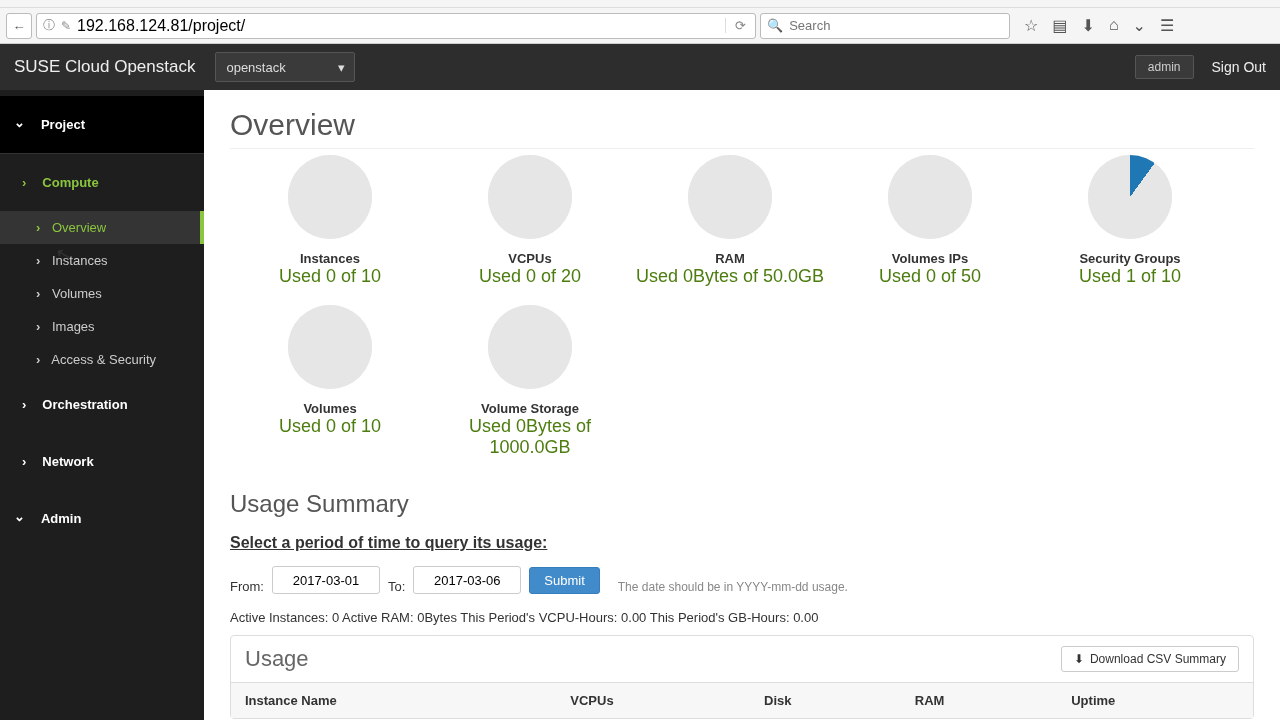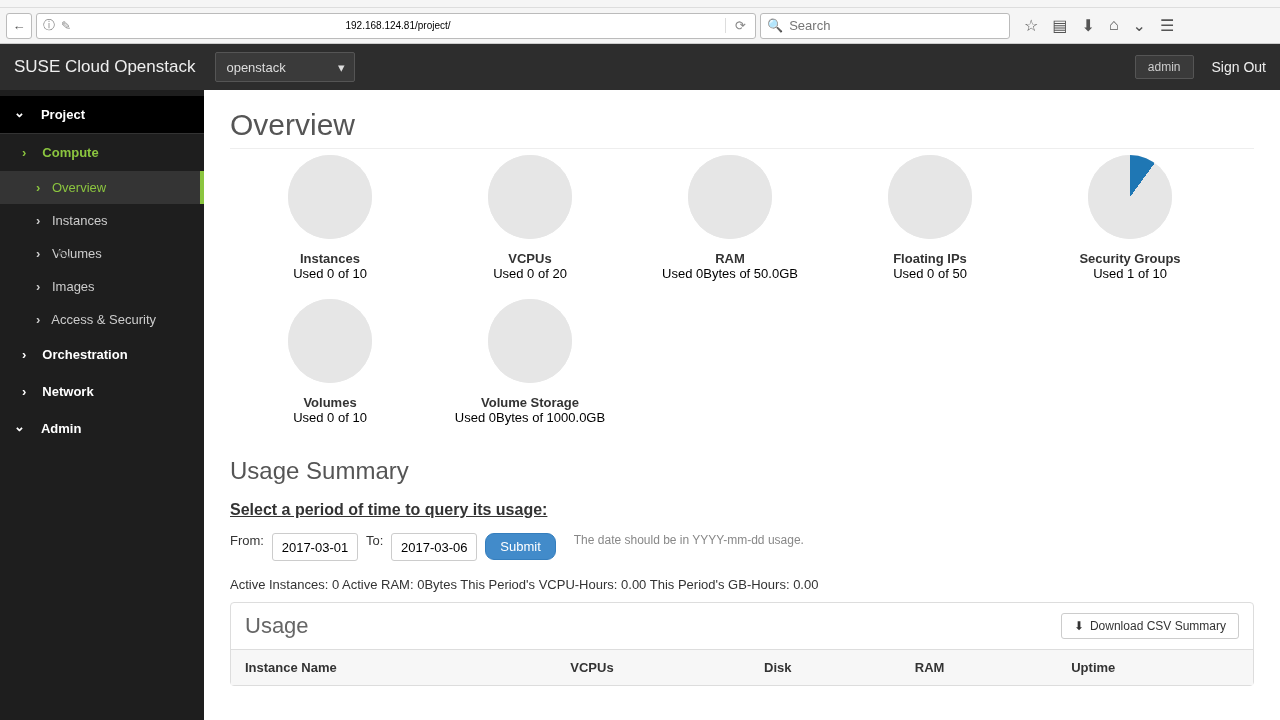"192.168.124.81/project/" .url-bar input { font-size: 10px -> 16px; text-align: center -> none }
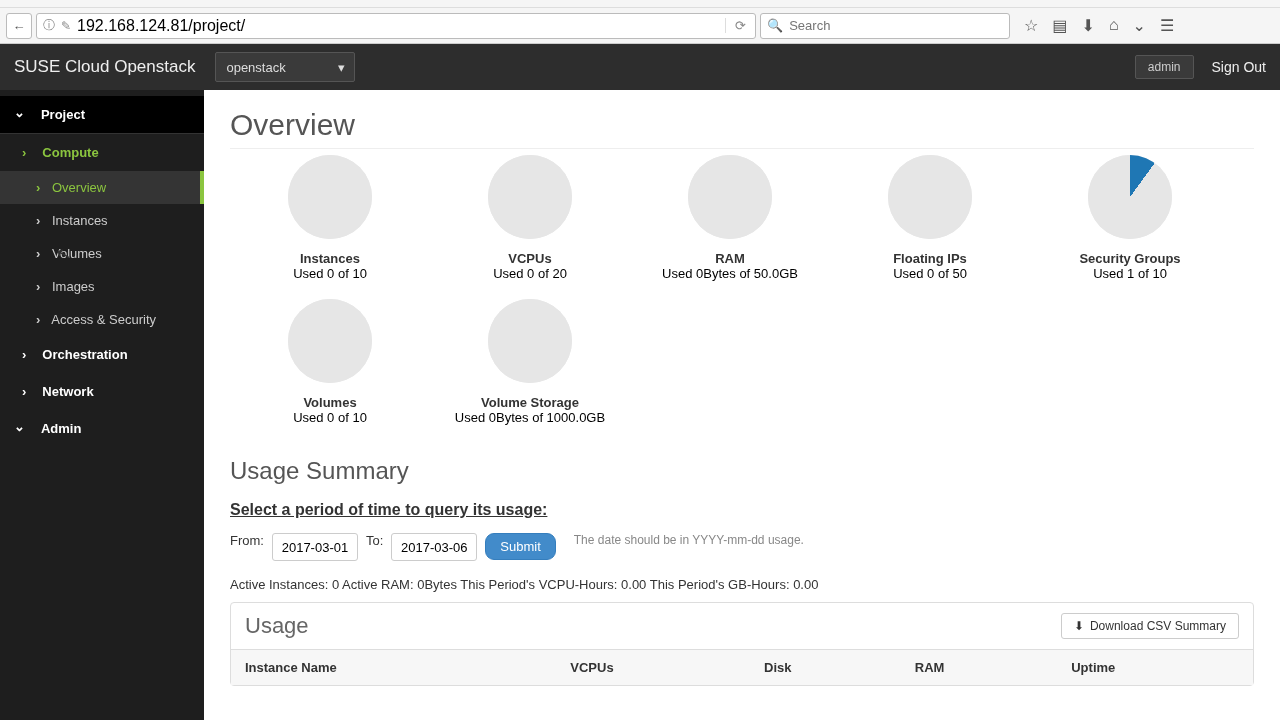"Project" .sidebar-item { padding: 11px 14px -> 21px 14px }
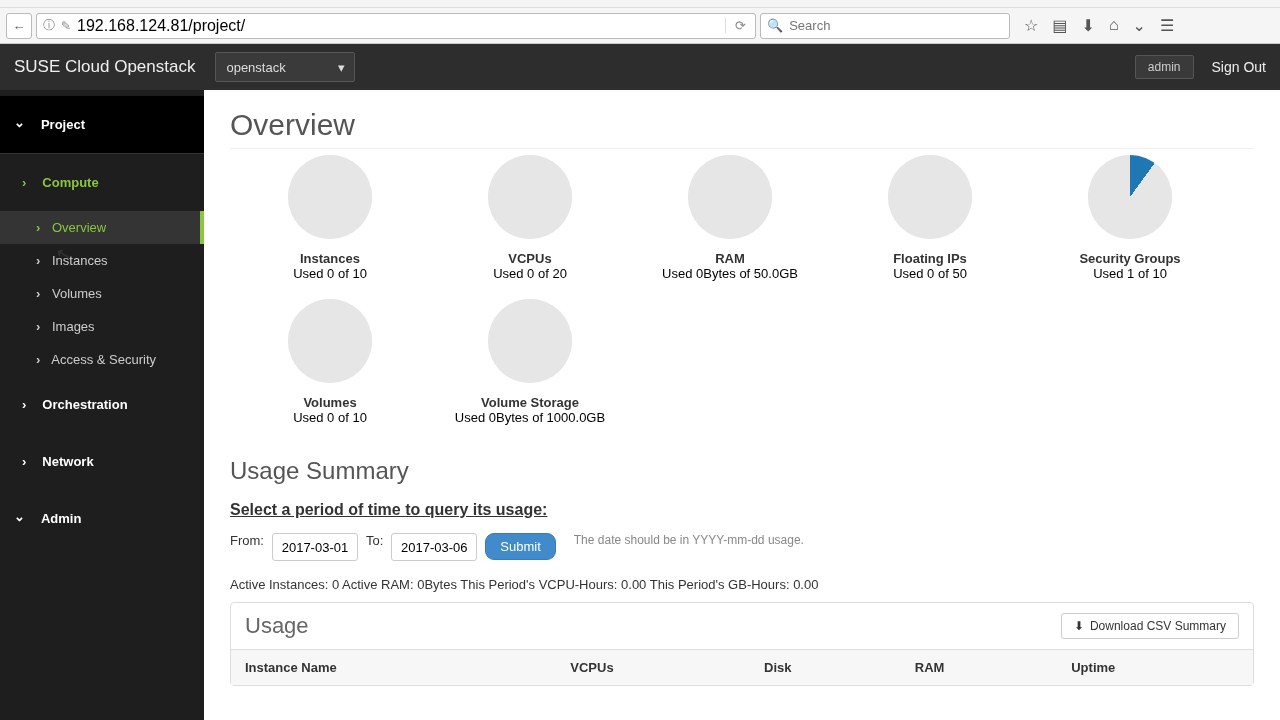"Floating IPs" div.limit-label { text: Floating -> Volumes }
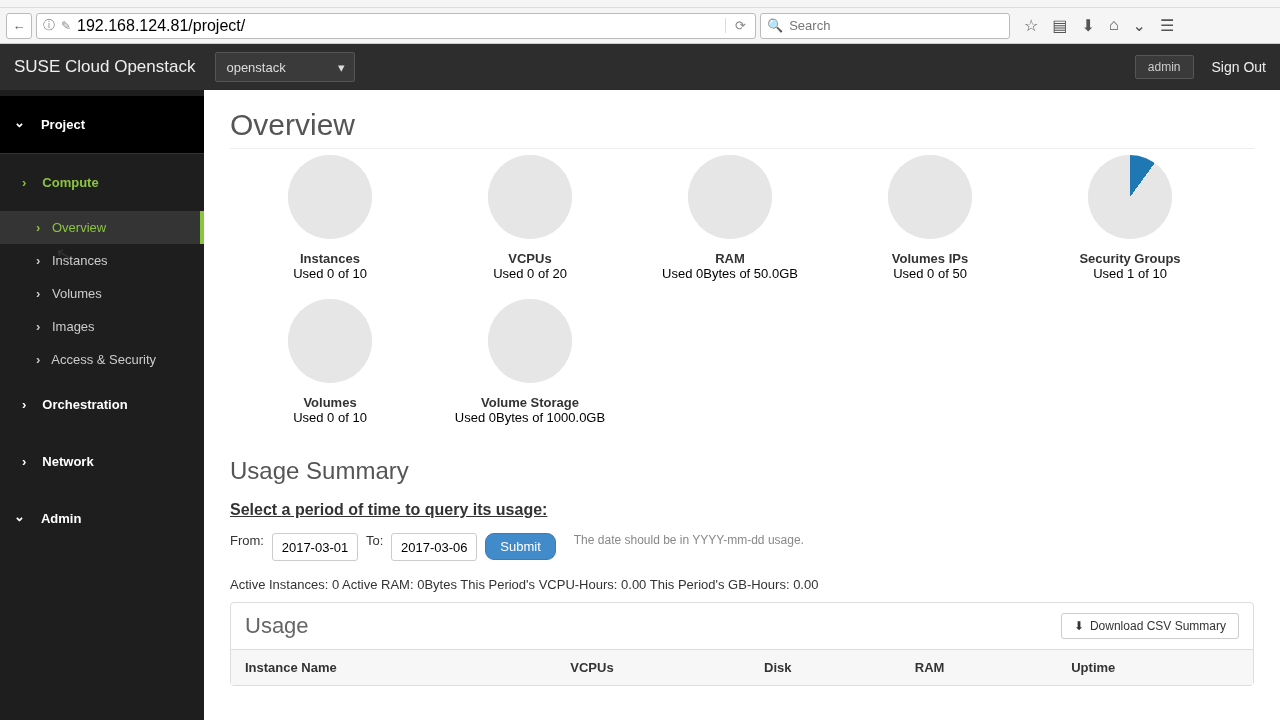"Used 0 of 10" .limit-used { color: #000000 -> #4d7c0f; font-size: 13px -> 18px }
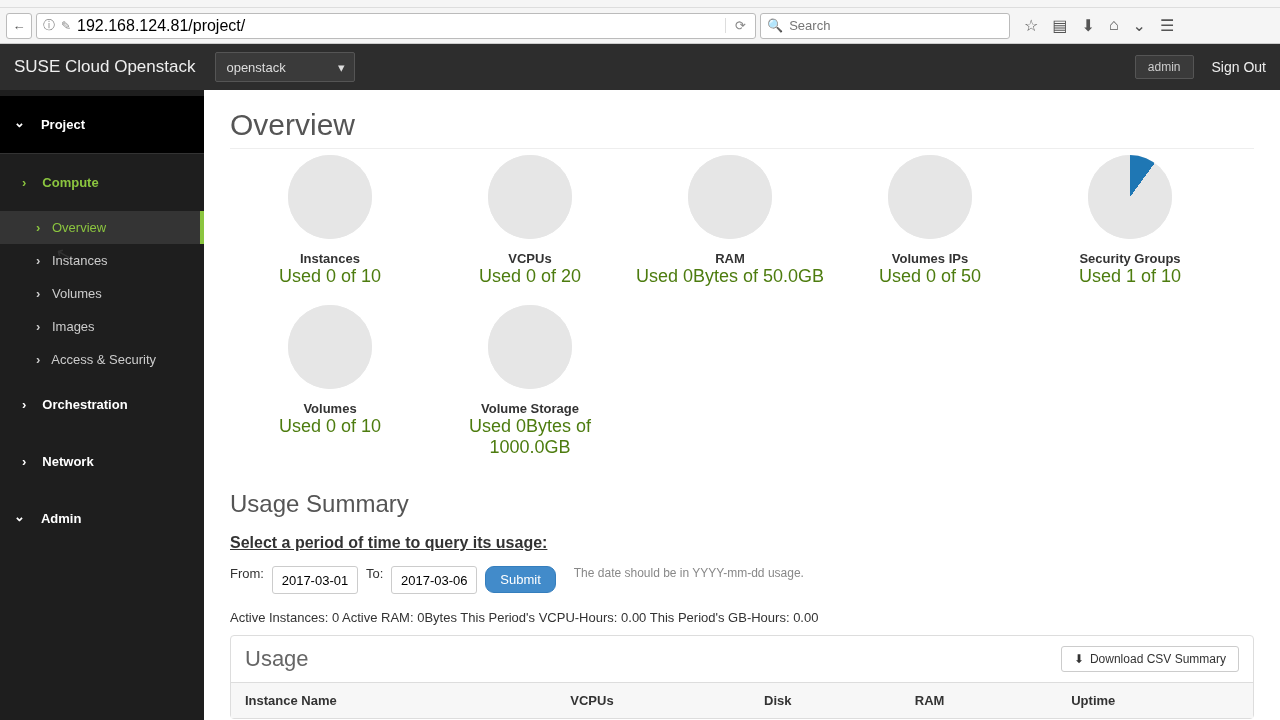"From:" .query-row { align-items: flex-start -> flex-end }
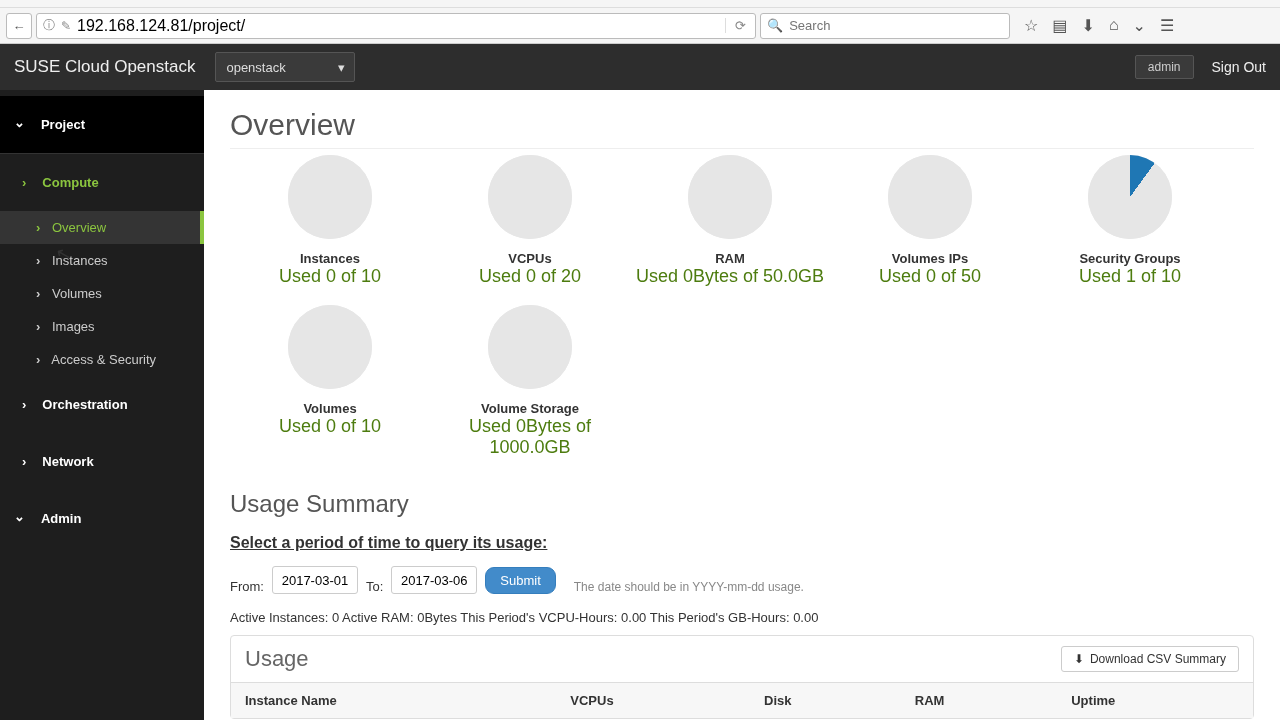"2017-03-01" .query-row input[type=text] { width: 86px -> 108px }
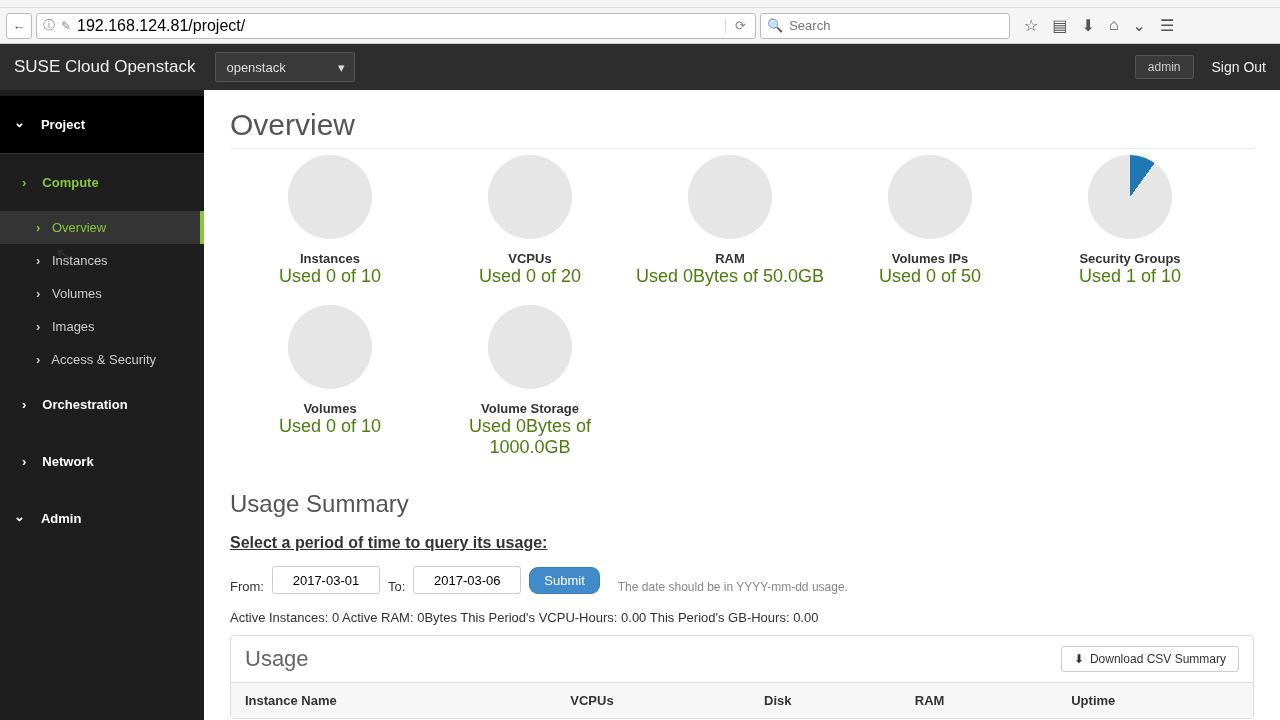"Submit" .btn-primary { border-radius: 9px -> 3px }
